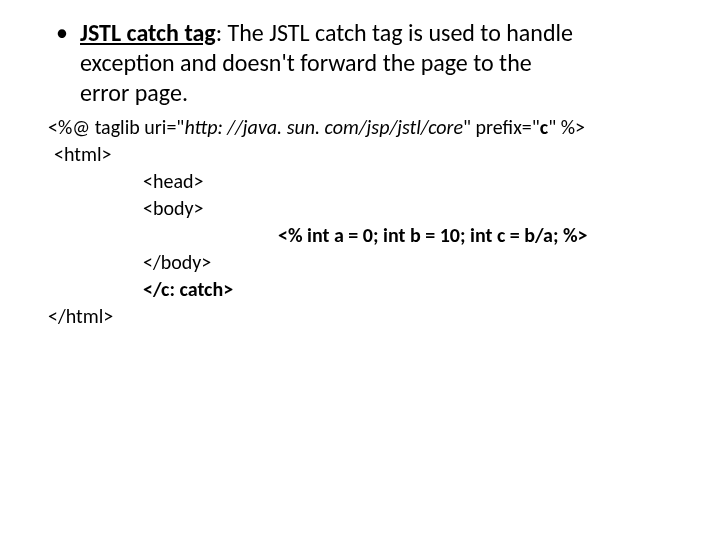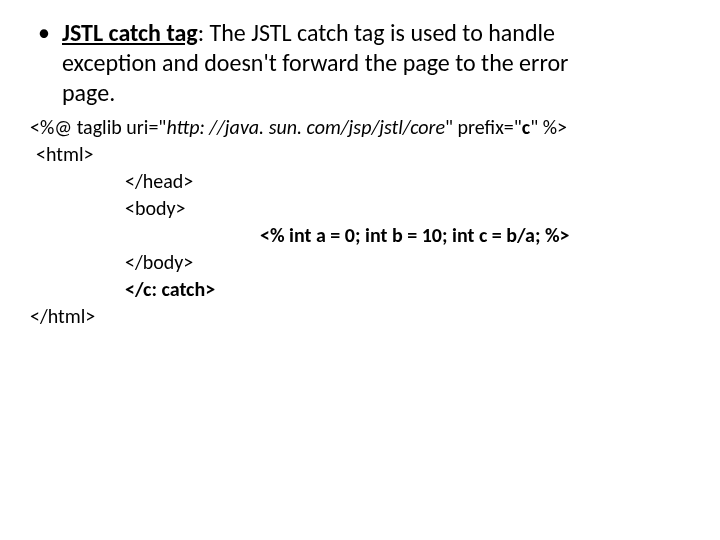"JSTL catch tag: The JSTL" .slide { padding: 18px 30px 0 30px -> 18px 30px 0 48px }
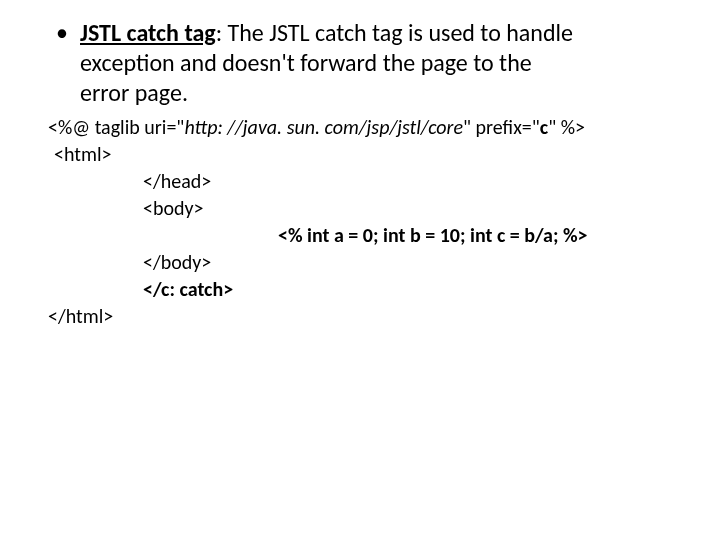"<head>" div.row { html: none -> <div>&lt;head&gt;</div> }
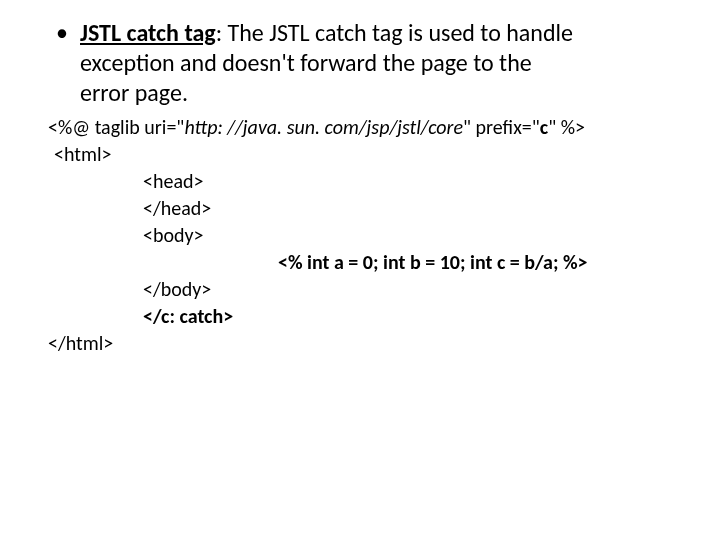"</head>" div.row { html: <div>&lt;/head&gt;</div> -> none }
